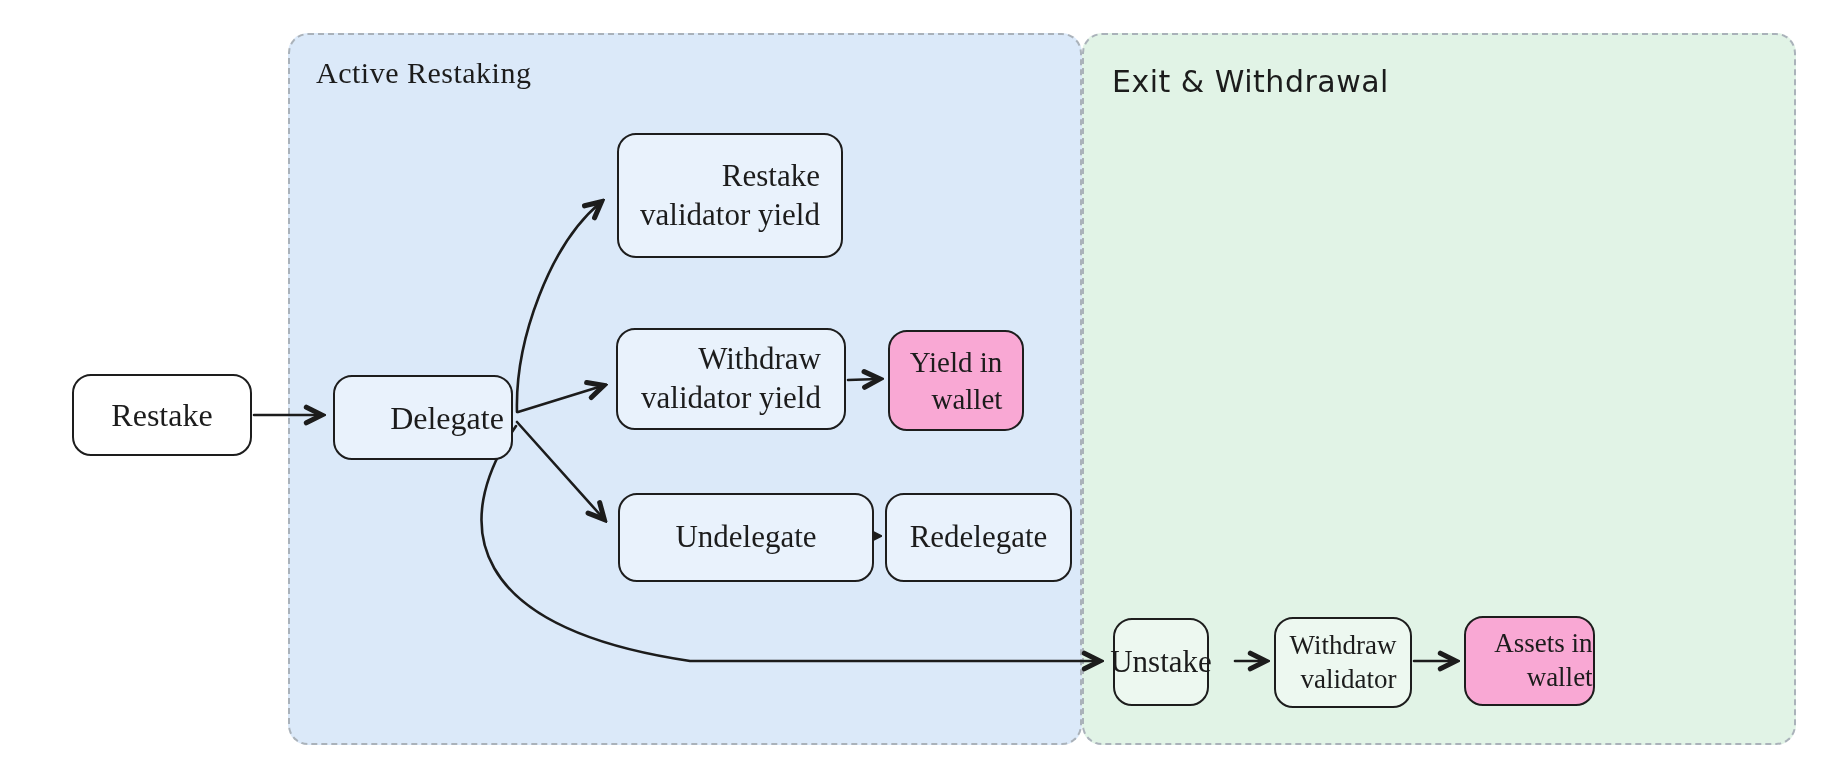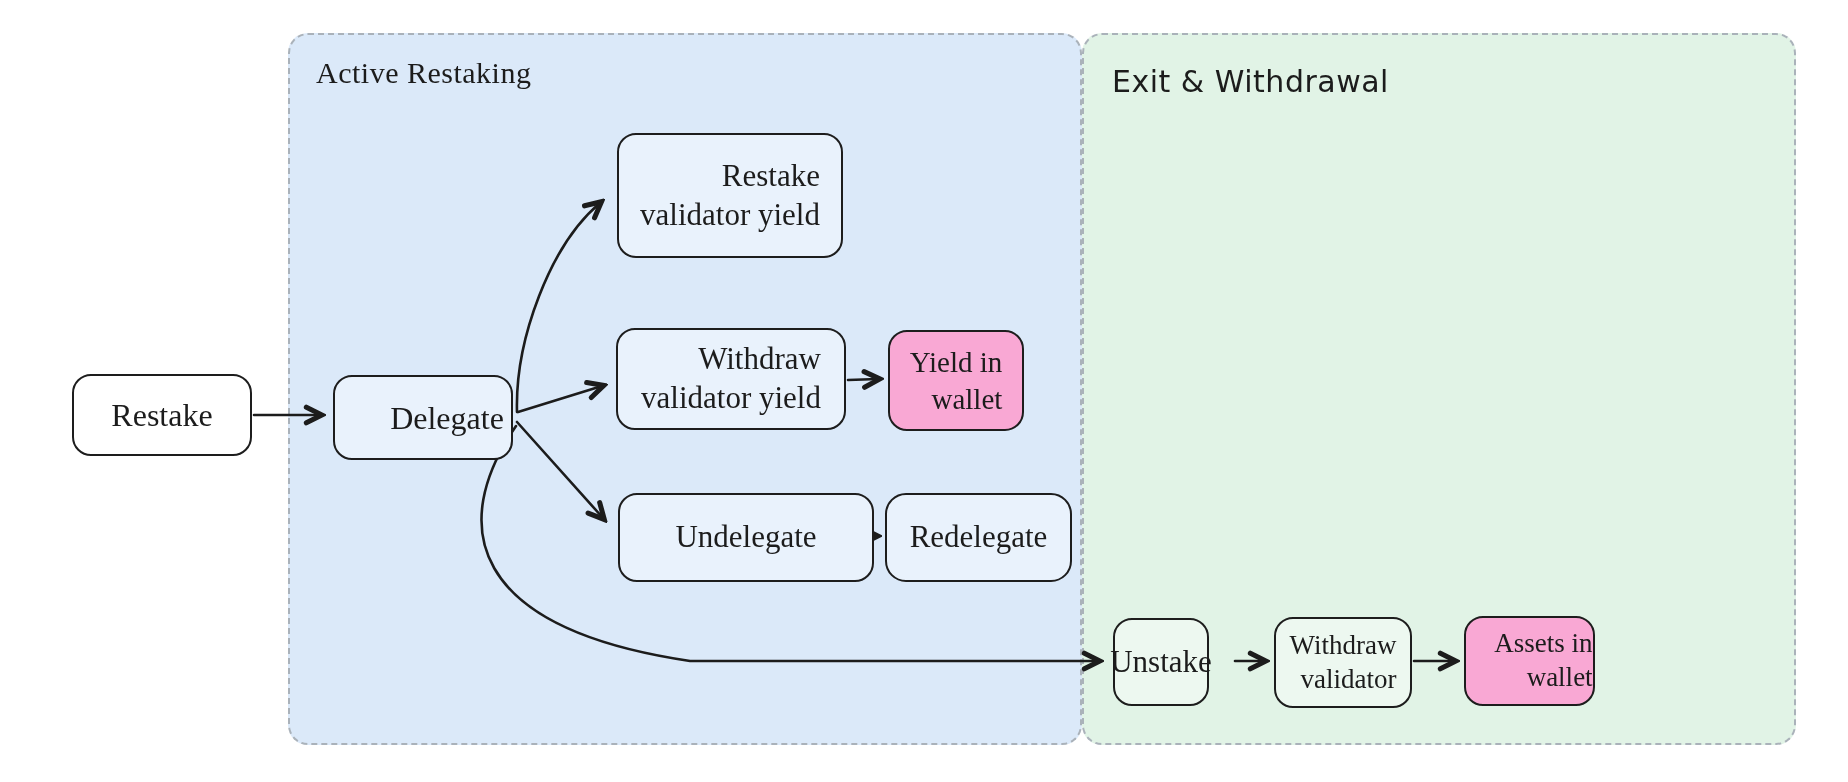"Redelegate" #node-redelegate { border-radius: 21px -> none }
